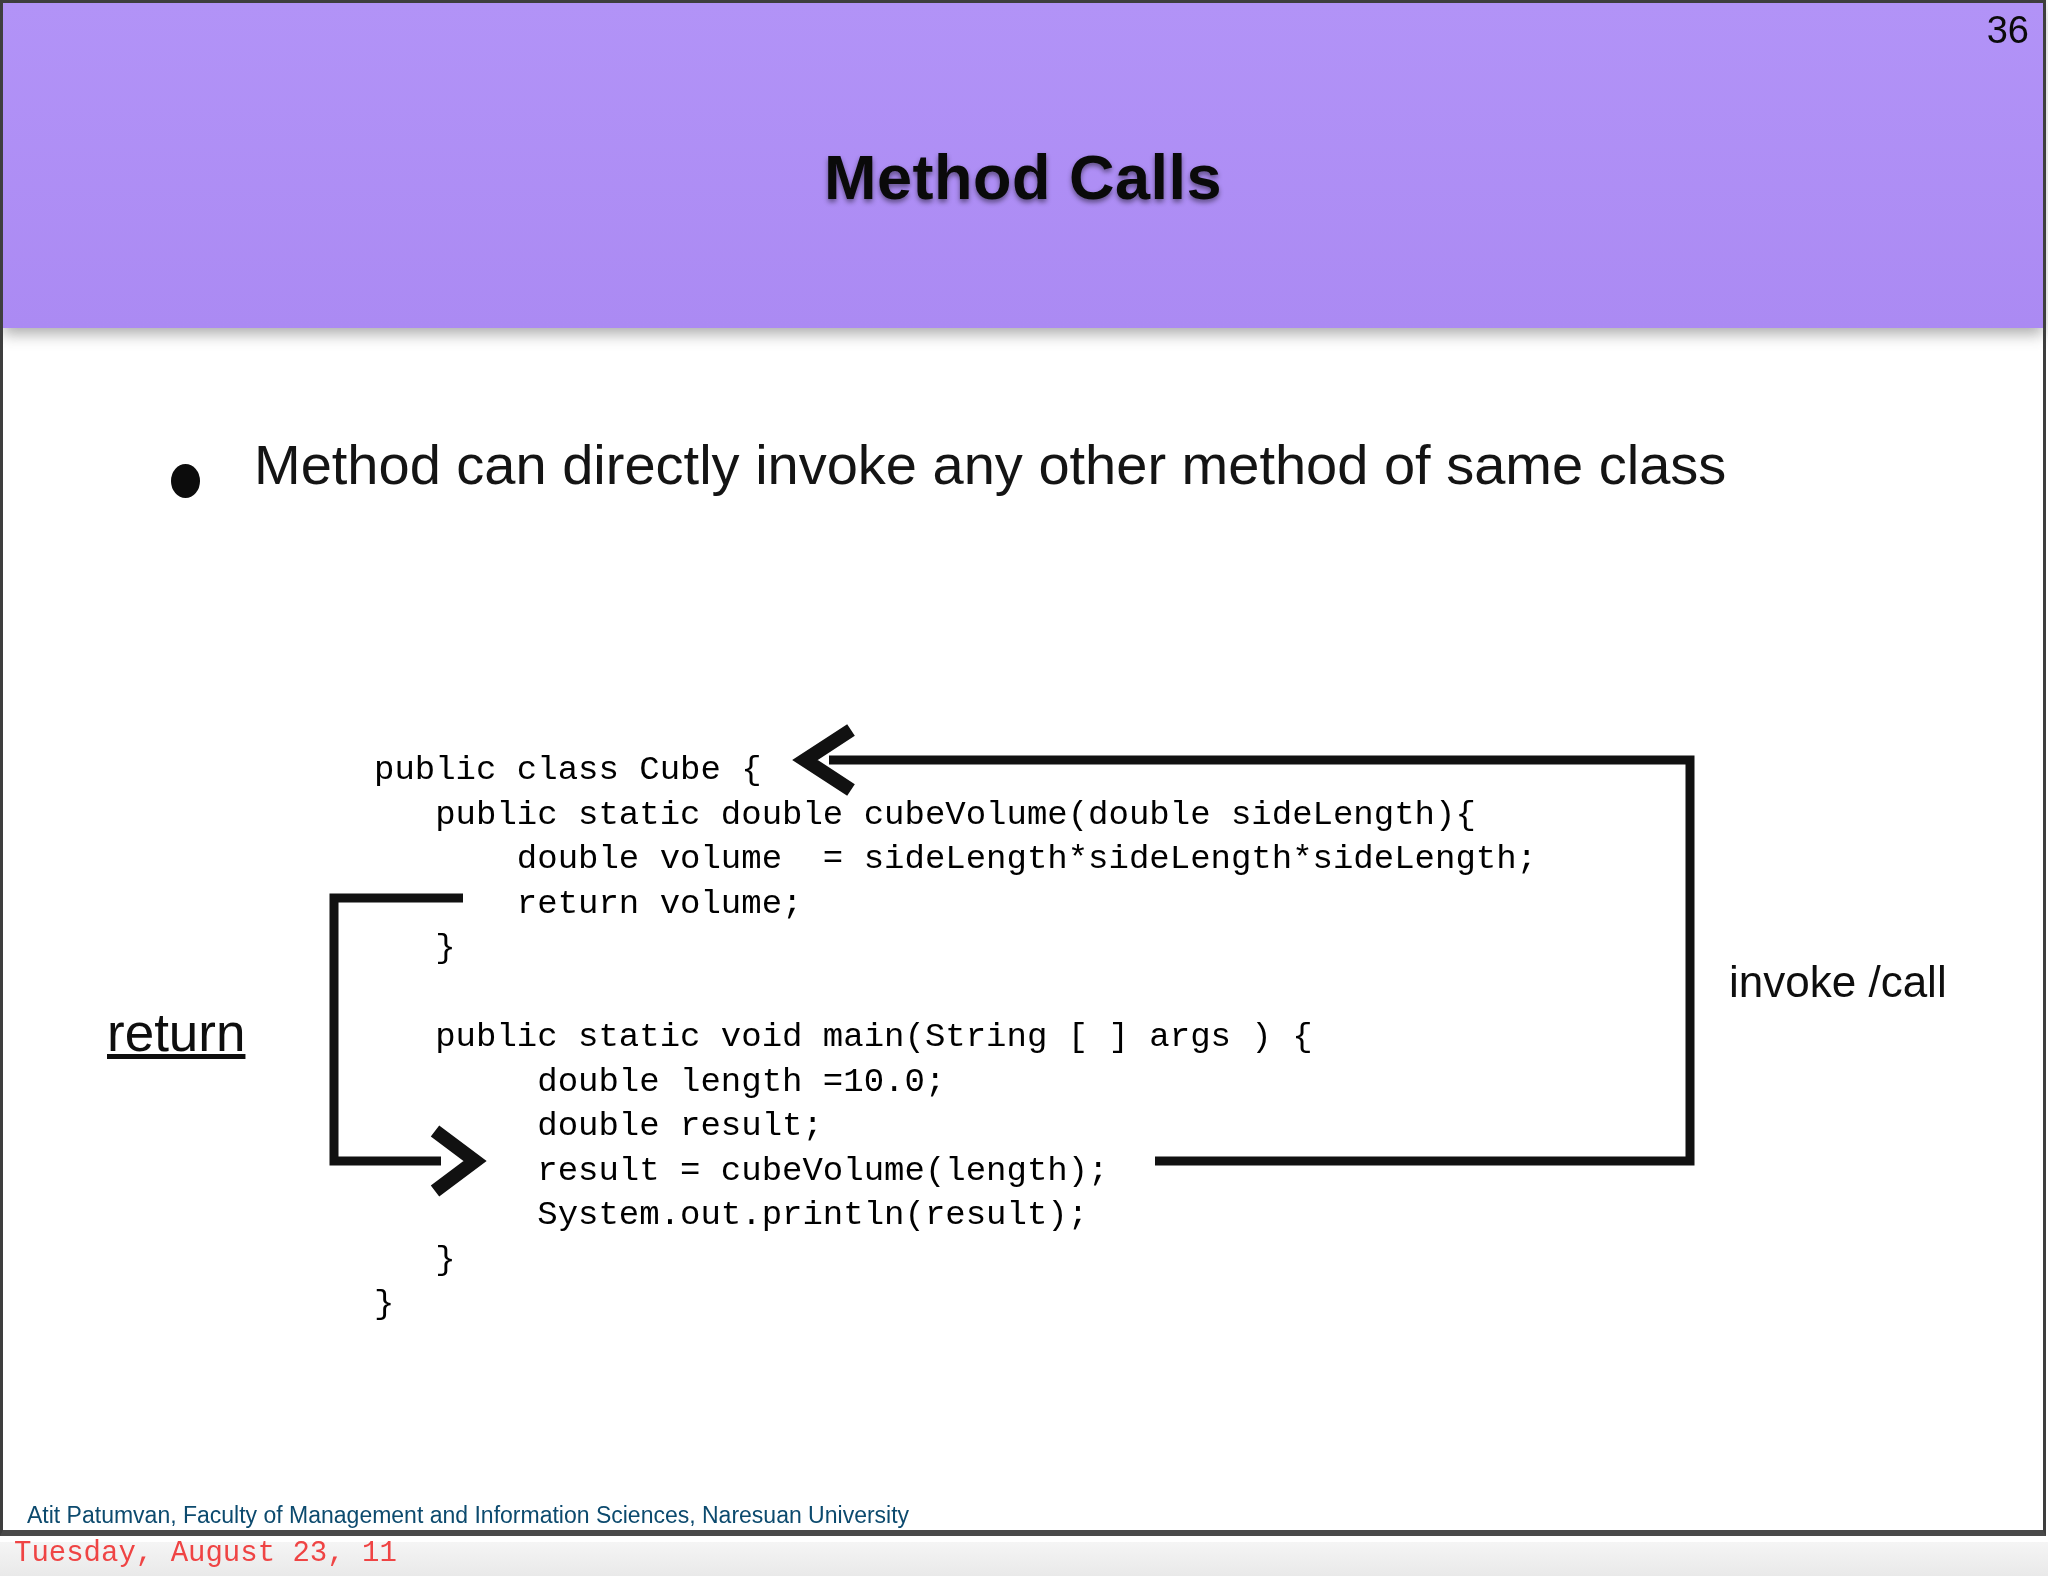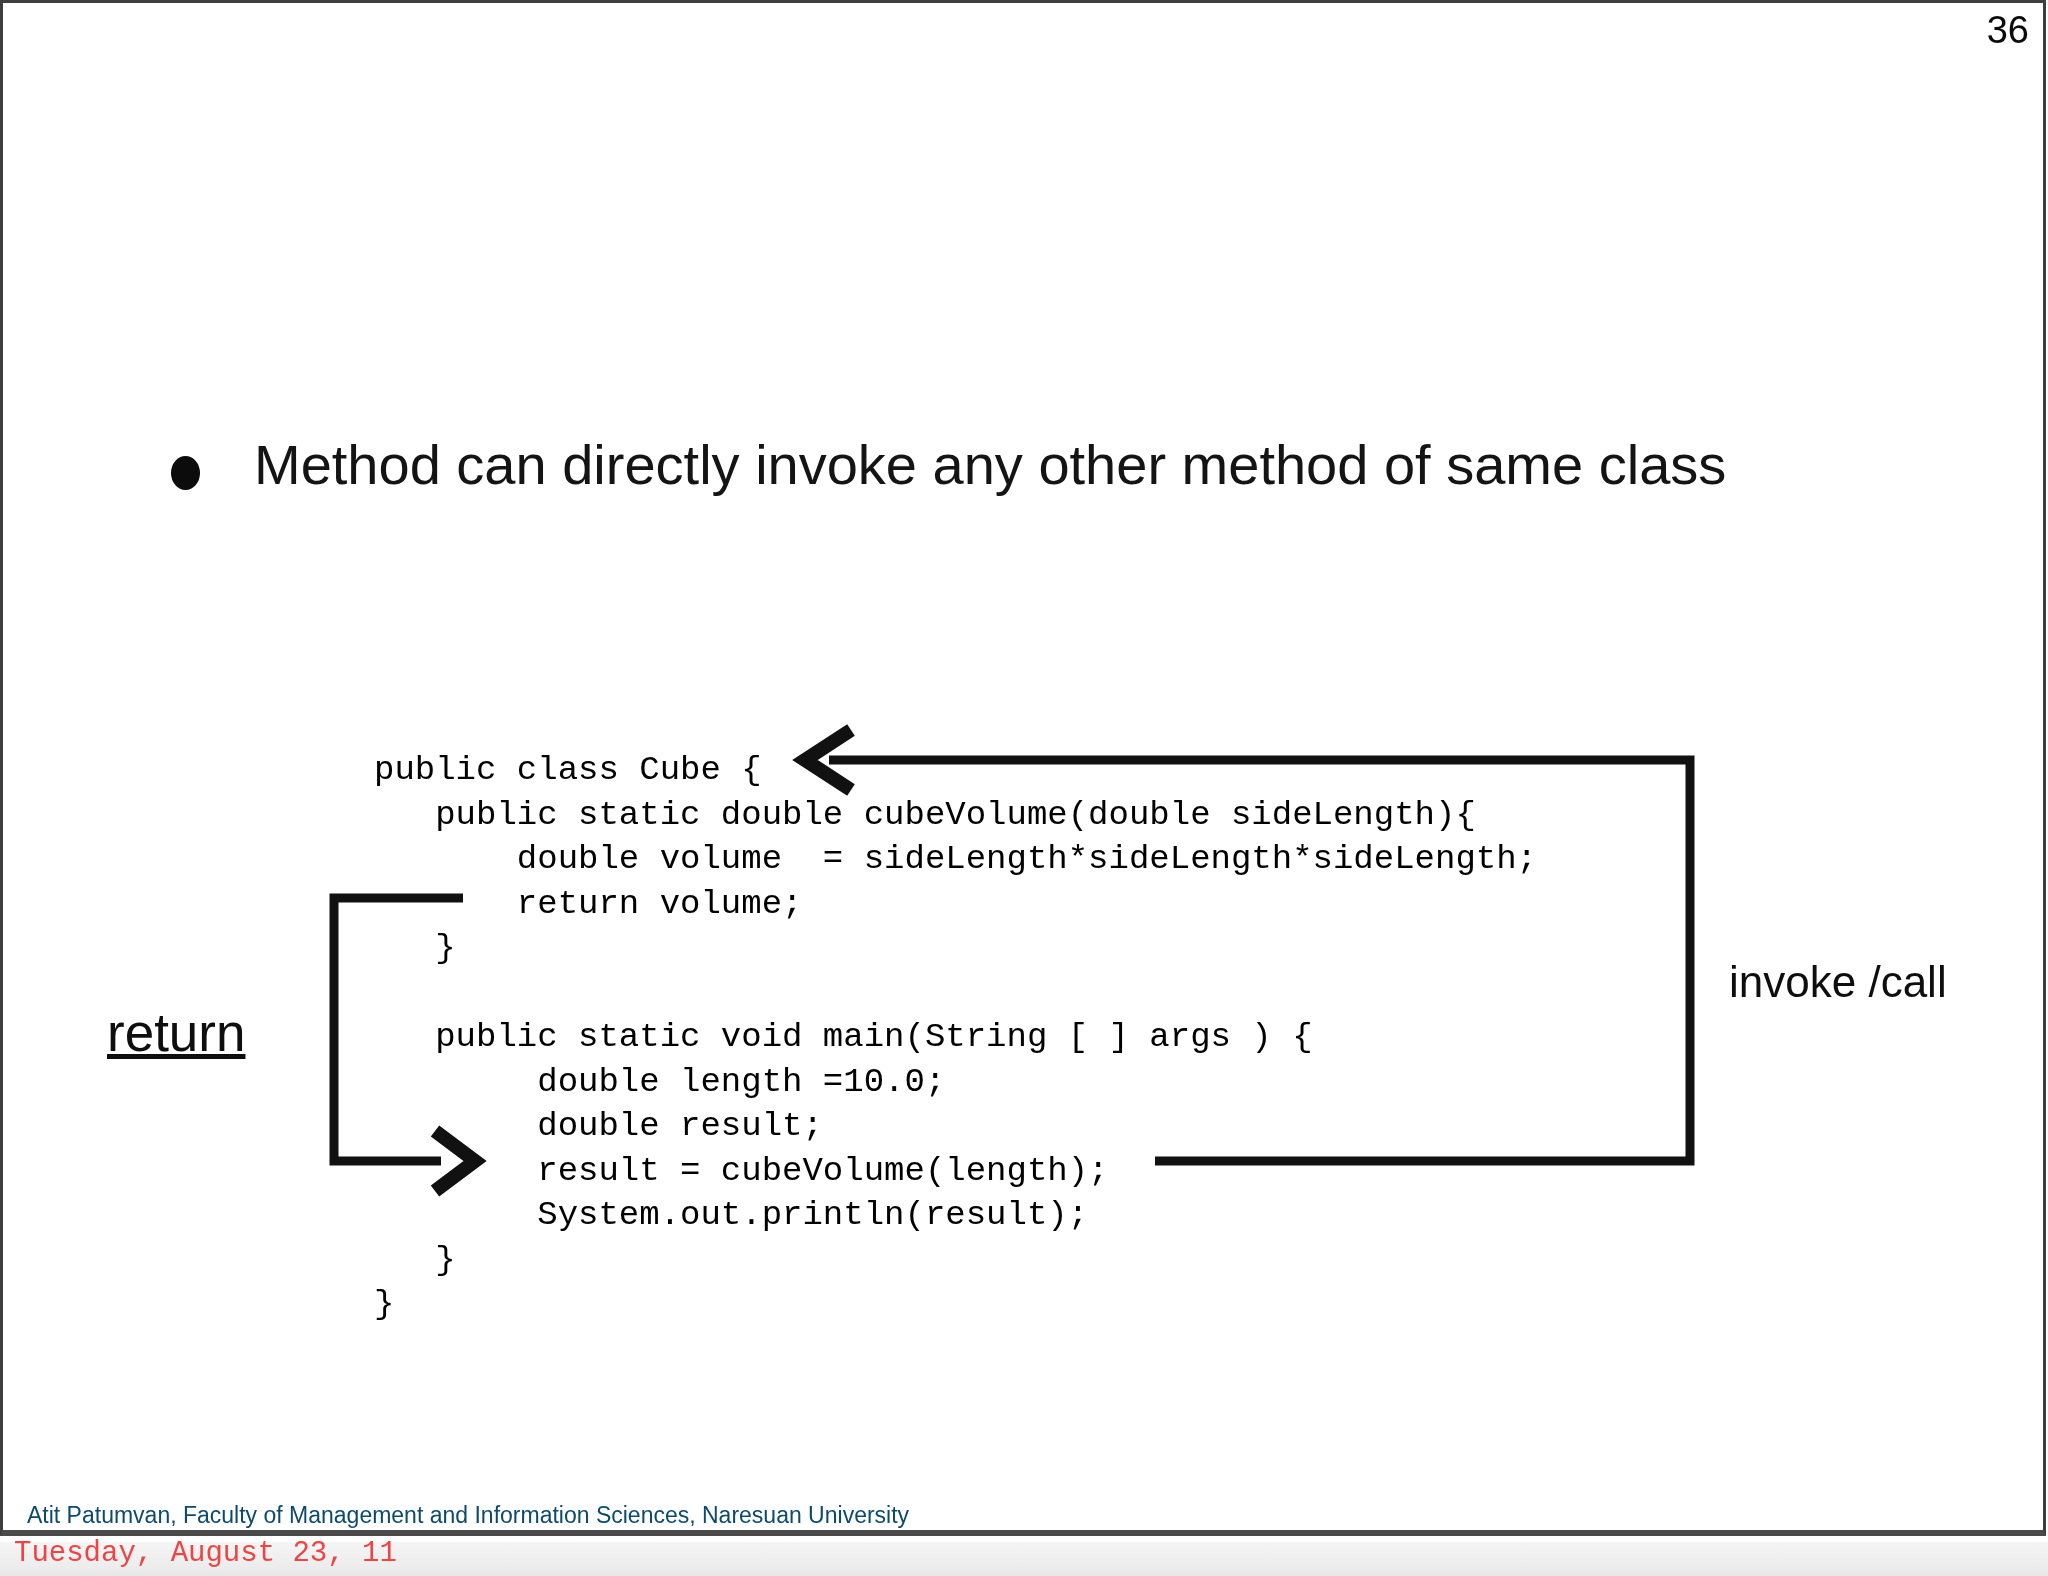"Method Calls" div.header-band { html: none -> <div> <div>Method Calls</div> </div> }
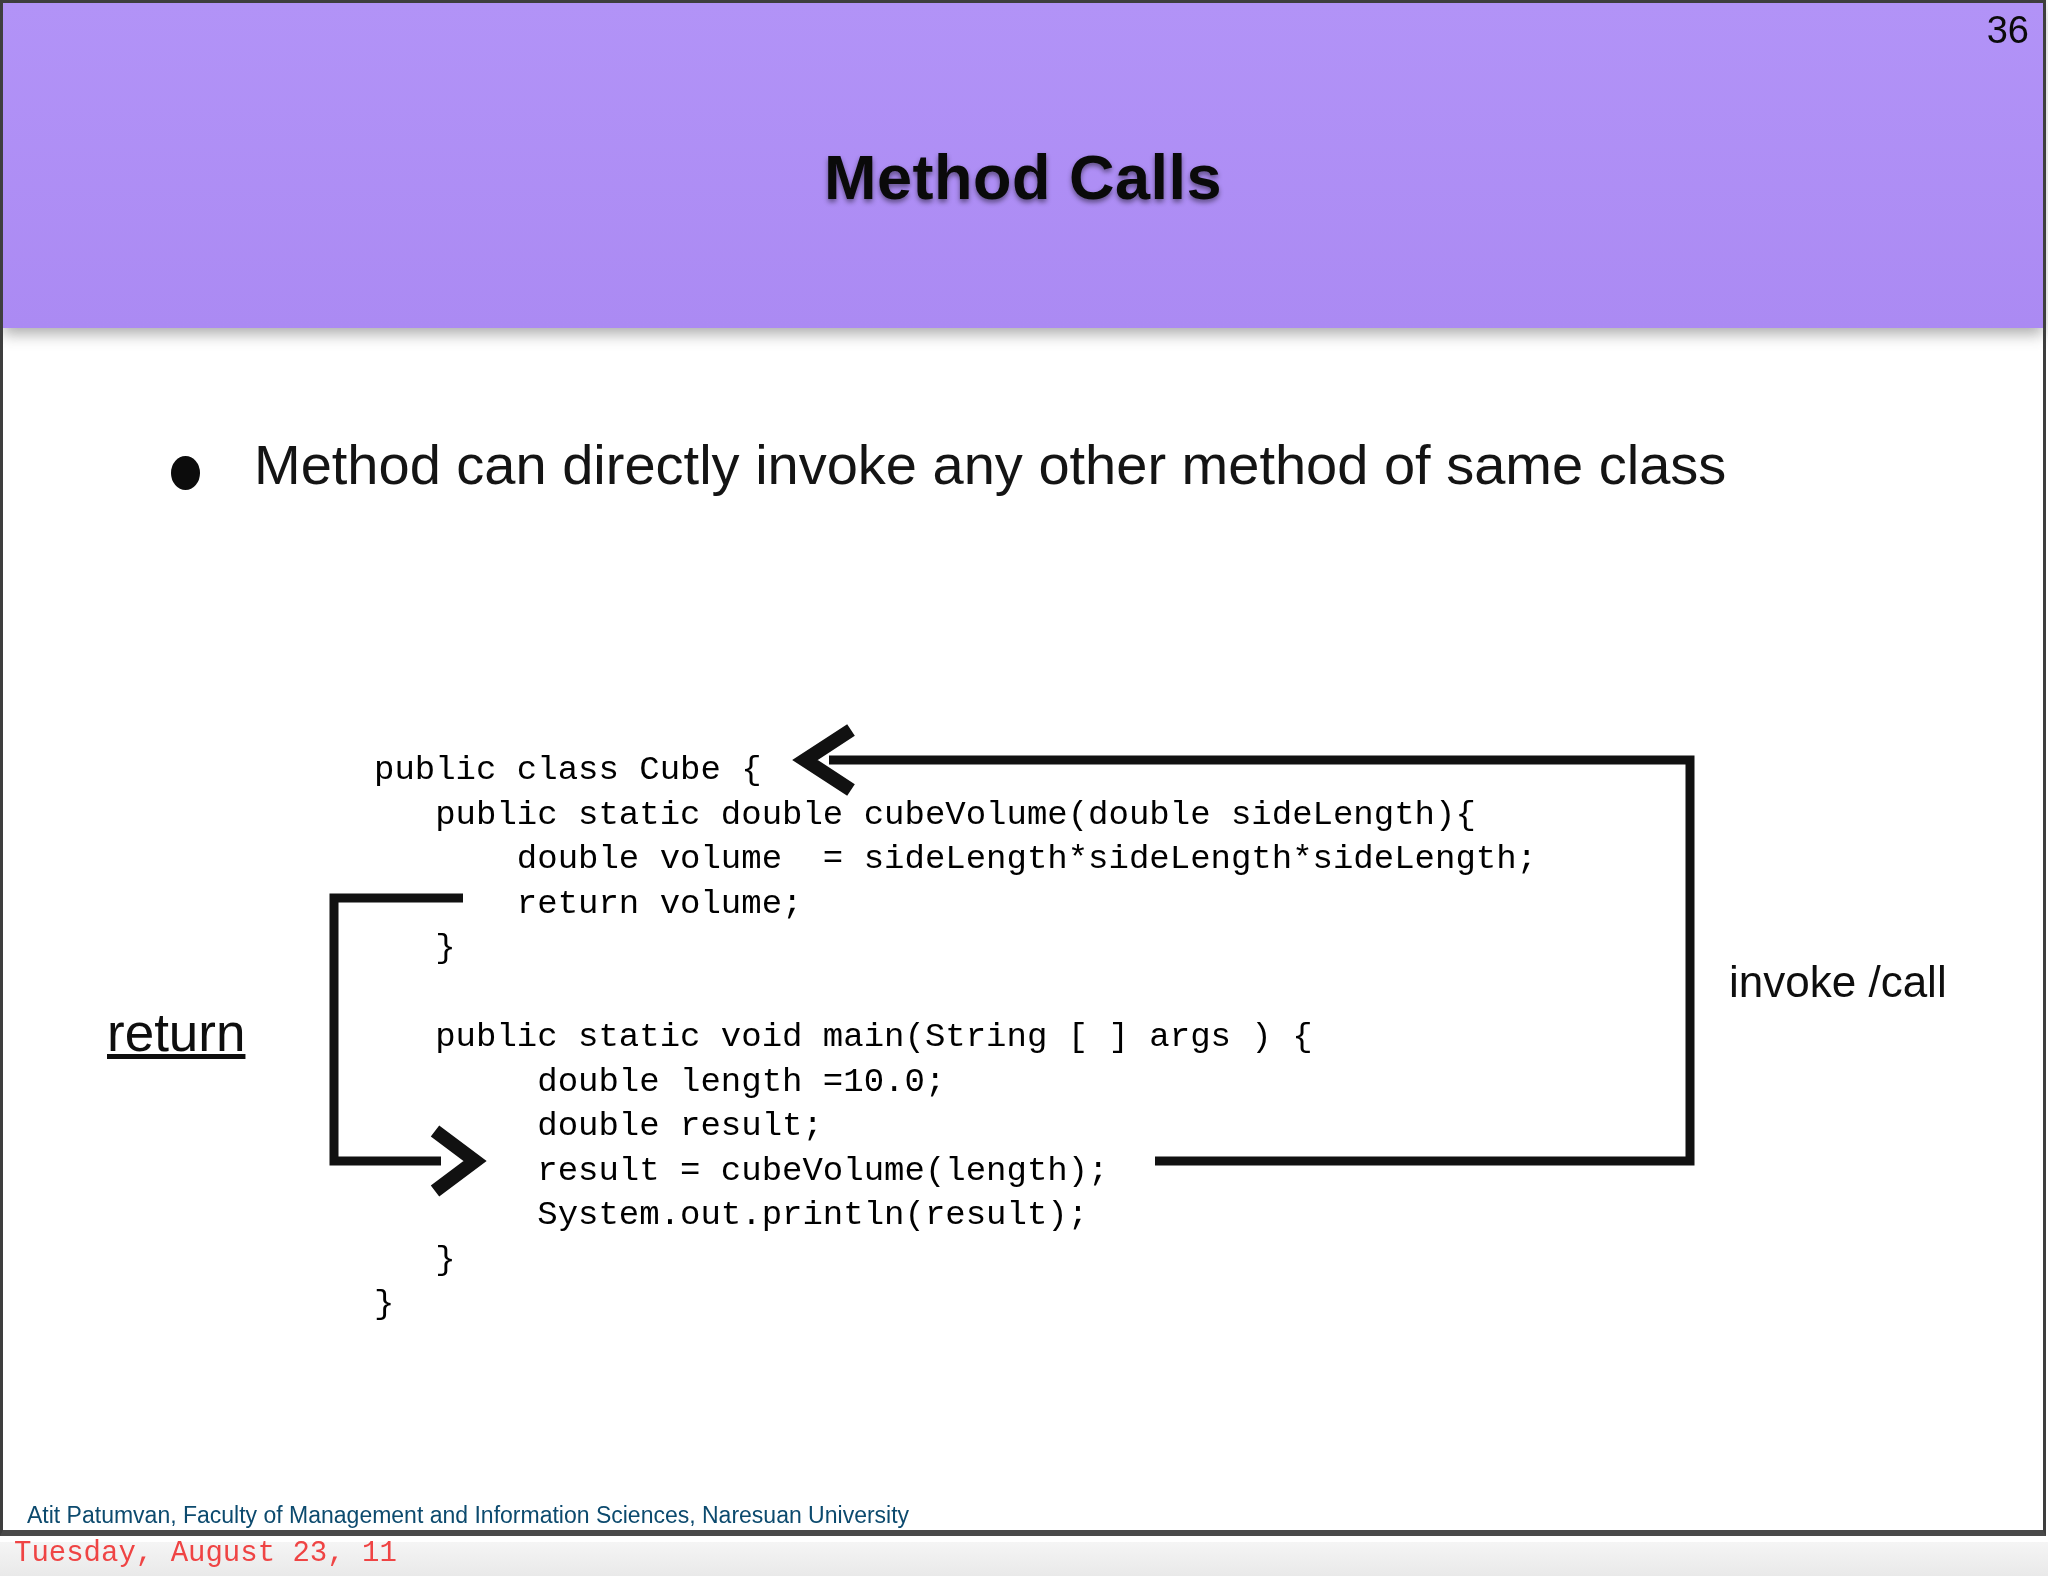"Method can directly invoke any" .bullet-item { align-items: center -> flex-end }
